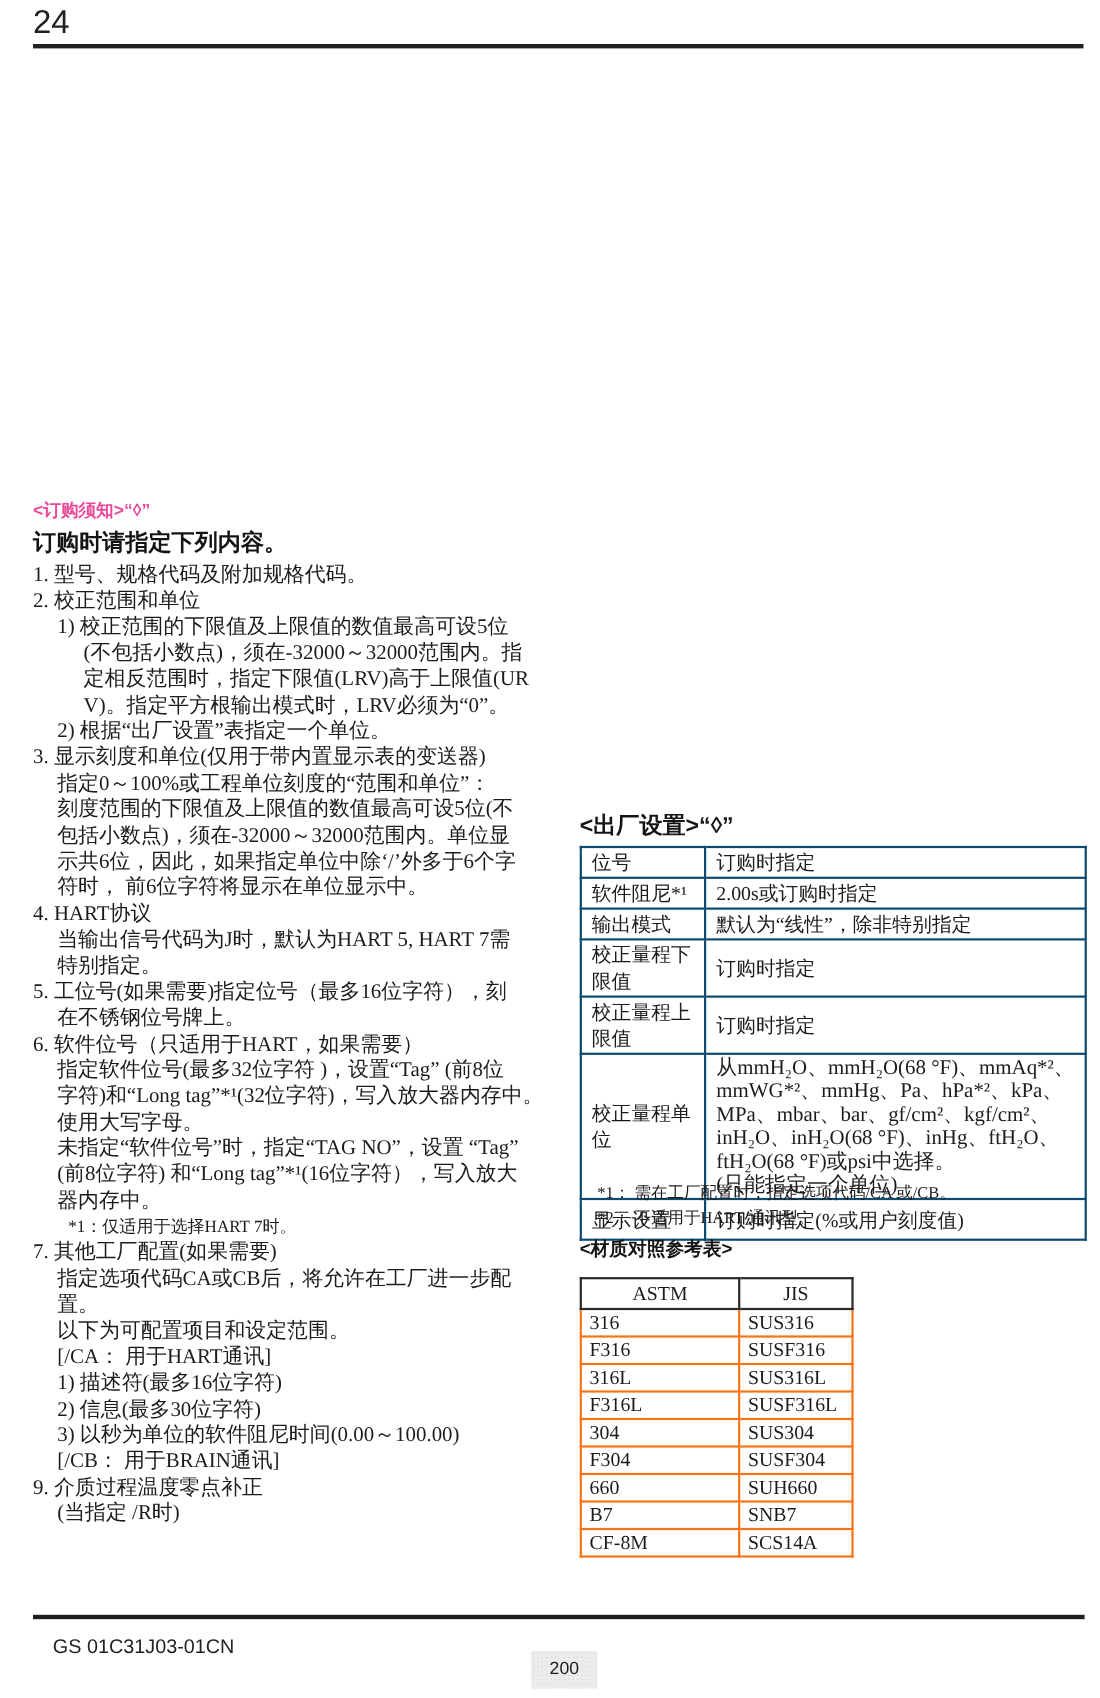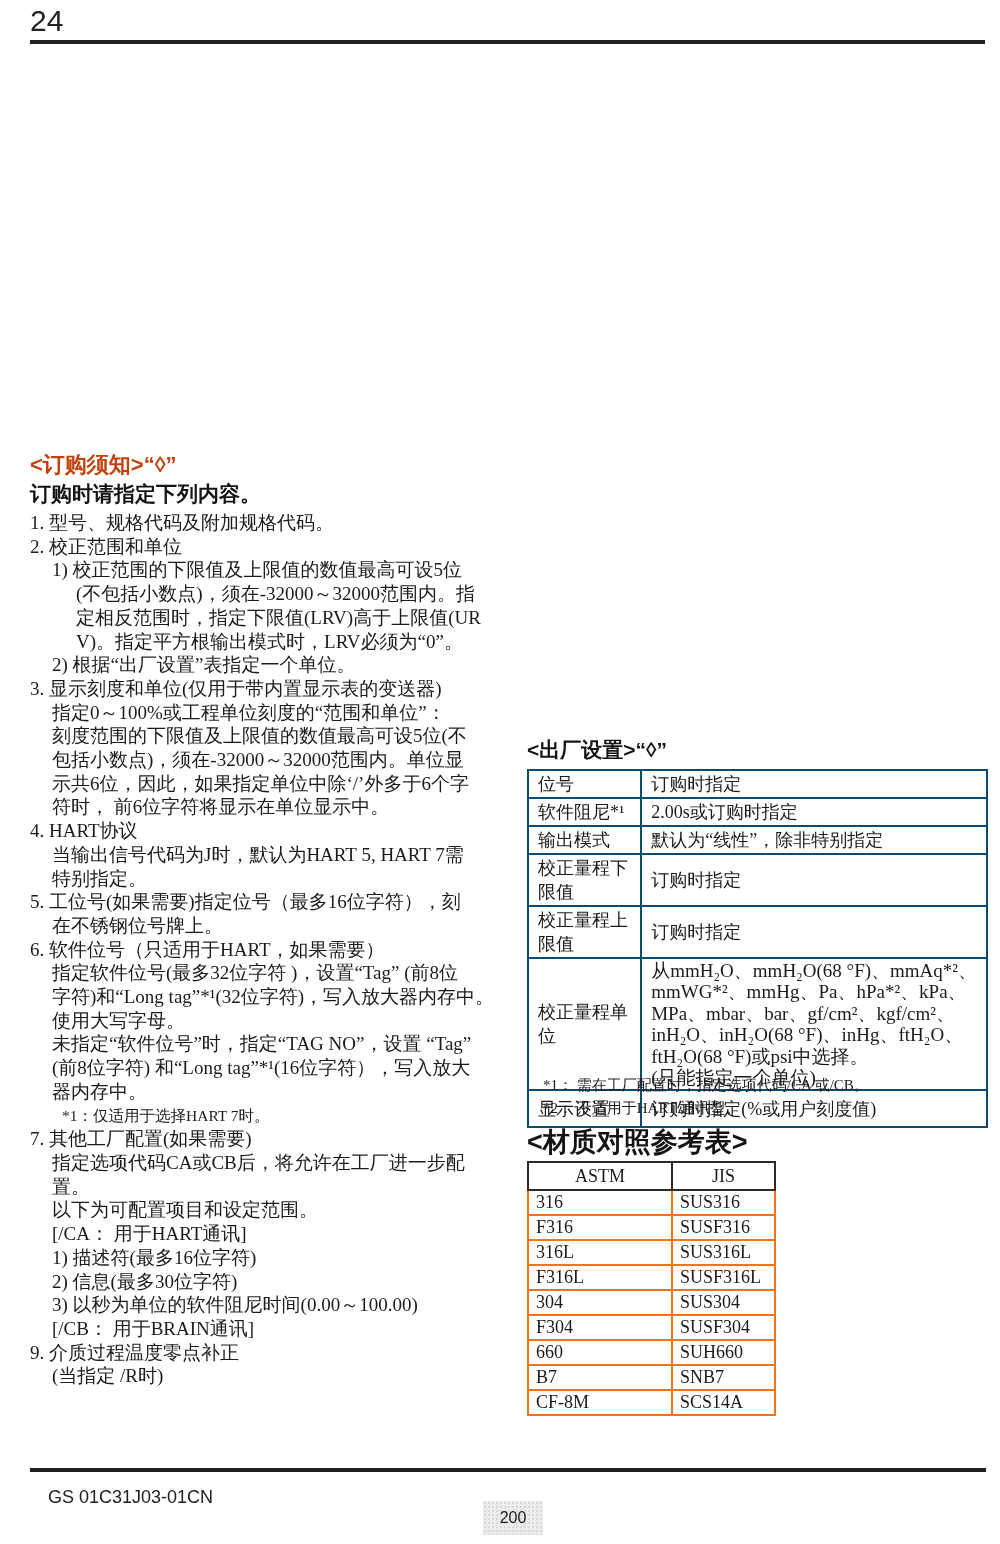"<订购须知>“◊”" .lc-title { color: #c2410c -> #ec4899; font-size: 22px -> 16px }
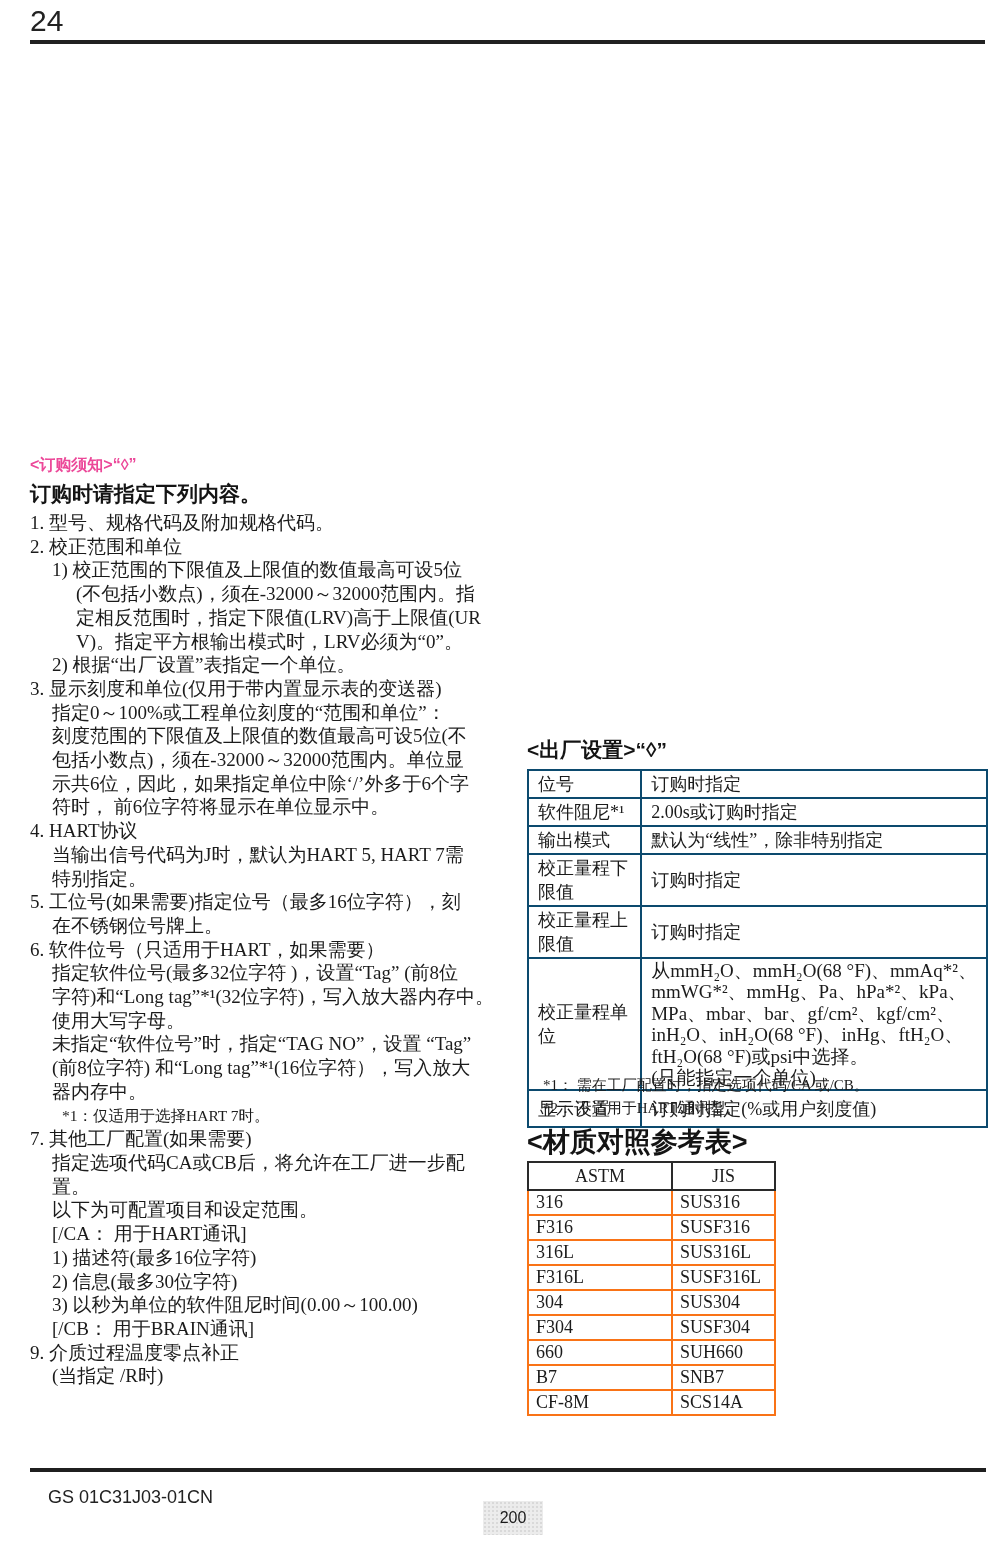"<材质对照参考表>" .mt-title { font-size: 27px -> 17px }
